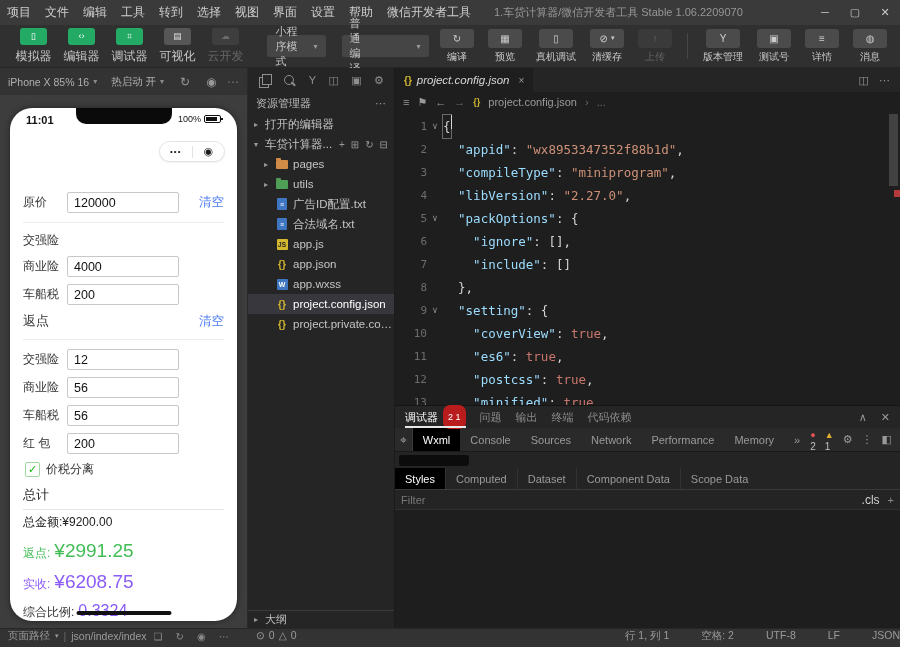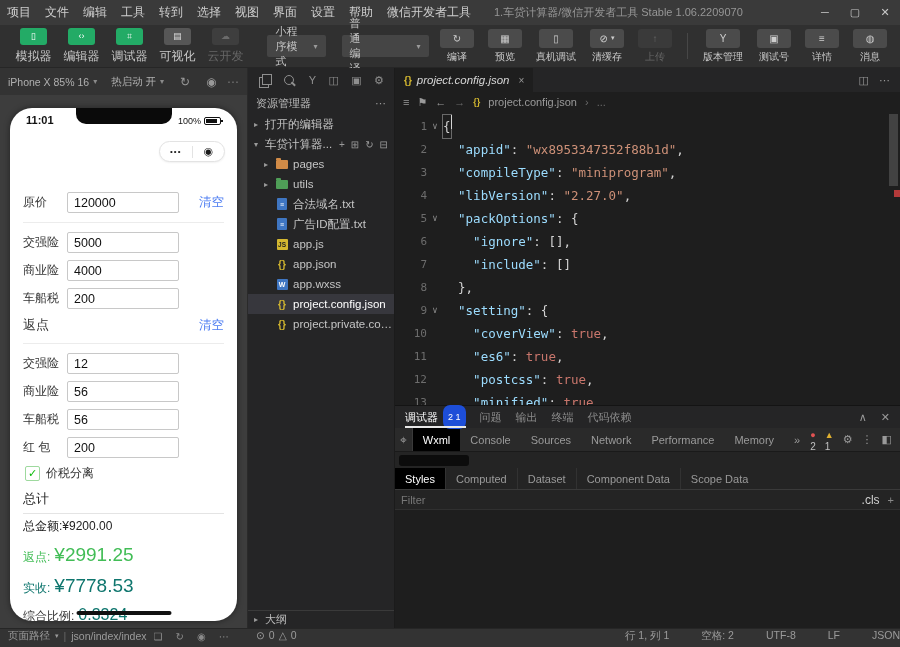"11:01" .p-status { align-items: flex-end -> flex-start }
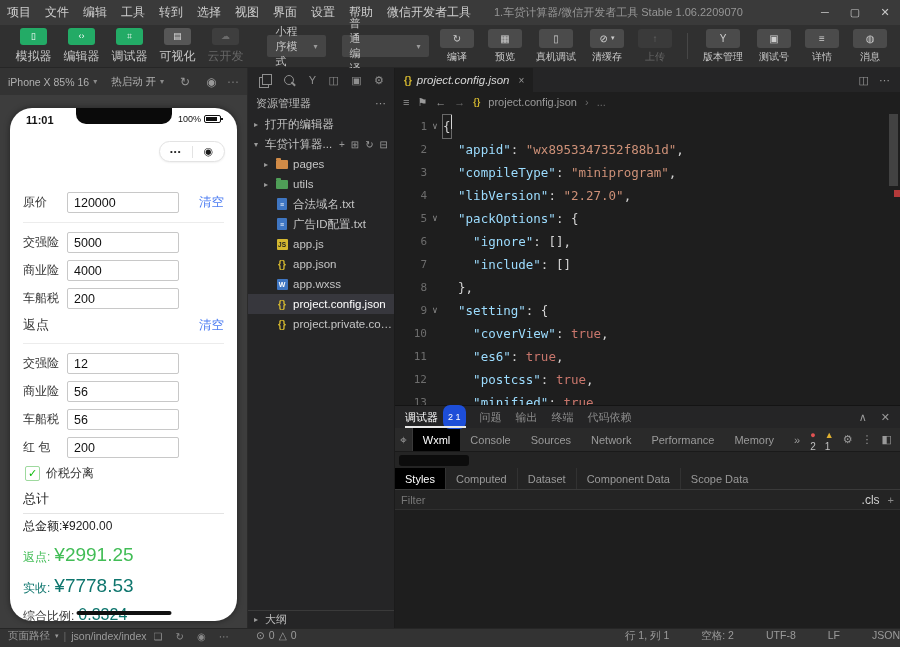"合法域名.txt" div.trow { order: before "广告ID配置.txt" -> after "广告ID配置.txt" }
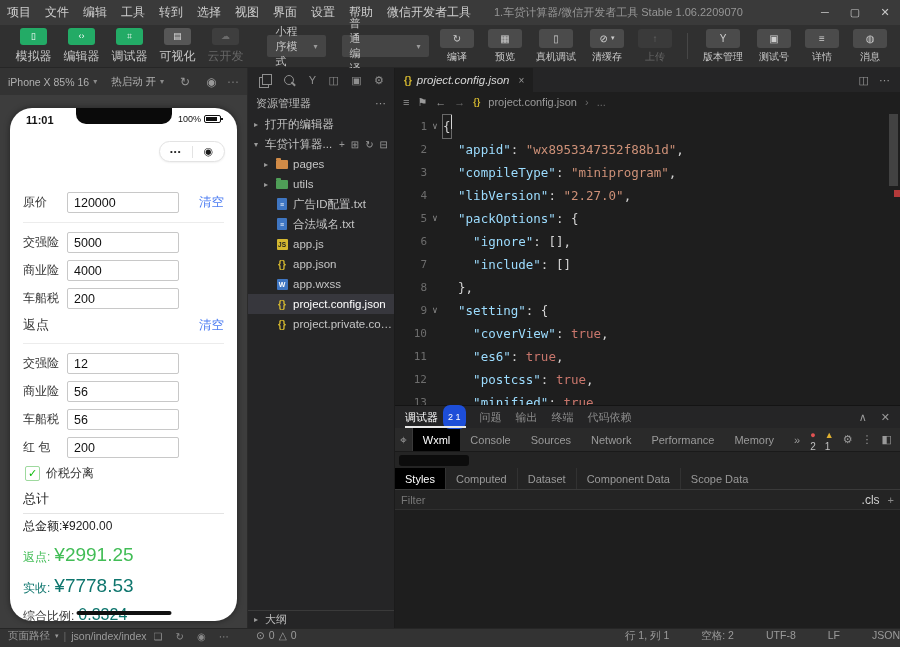"5000" span.fin { html: <span>5000</span> -> none }
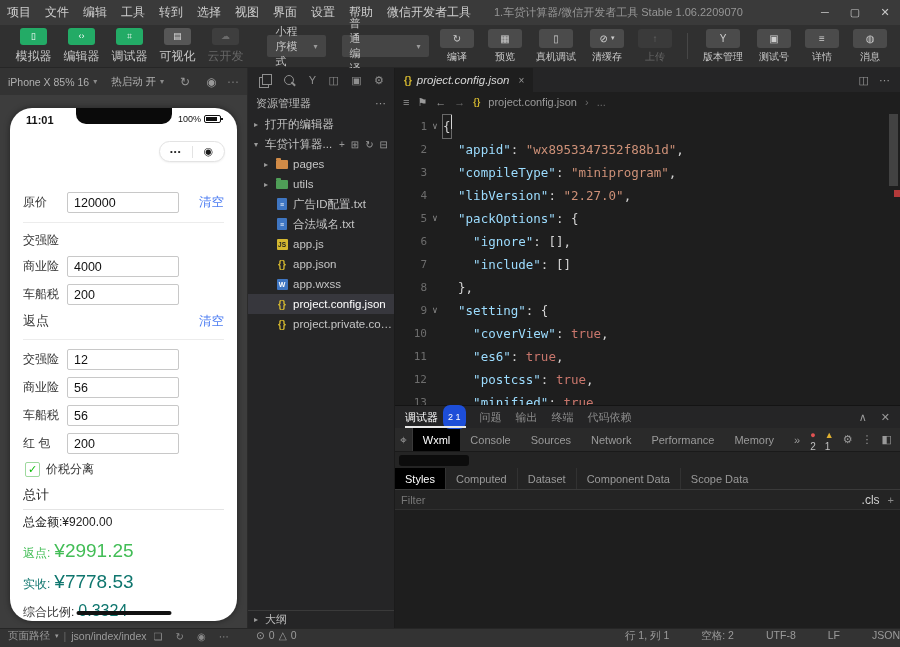"2 1" .badge { background: #1d4ed8 -> #b91c1c }
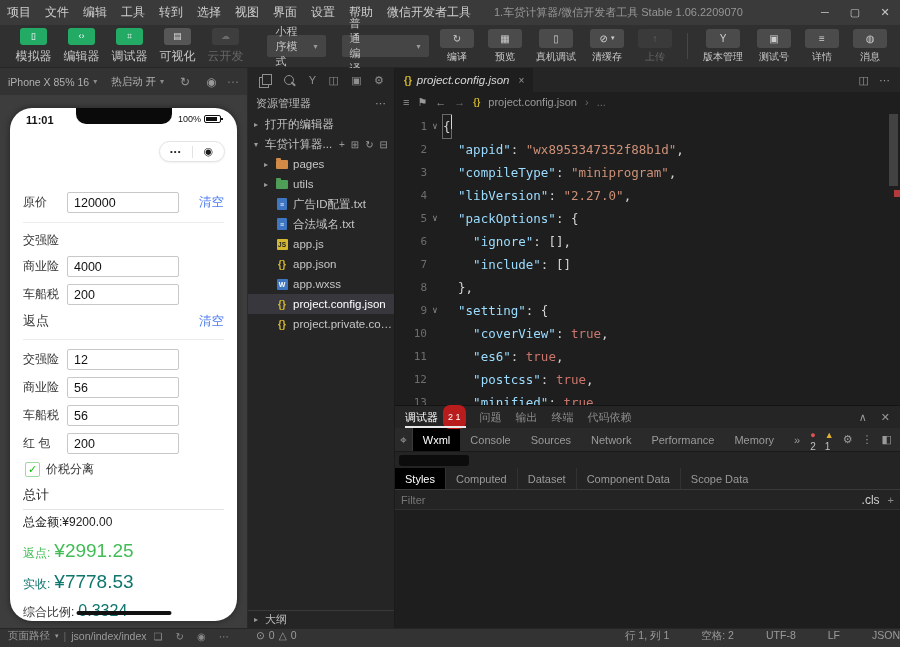"实收:" .r { color: #0f766e -> #8b5cf6 }
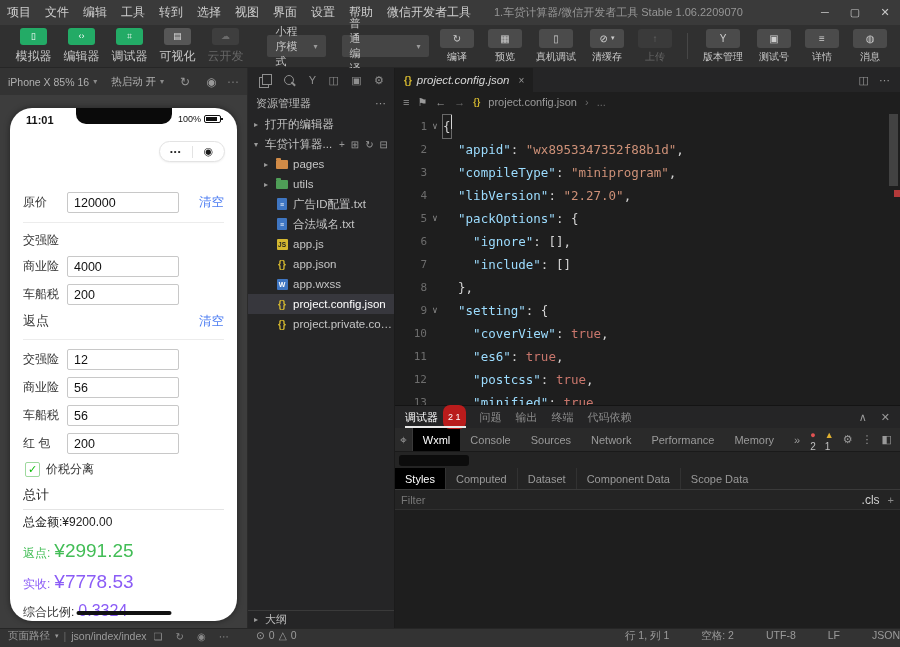"¥7778.53" span.val-big { text: ¥7778.53 -> ¥6208.75 }
